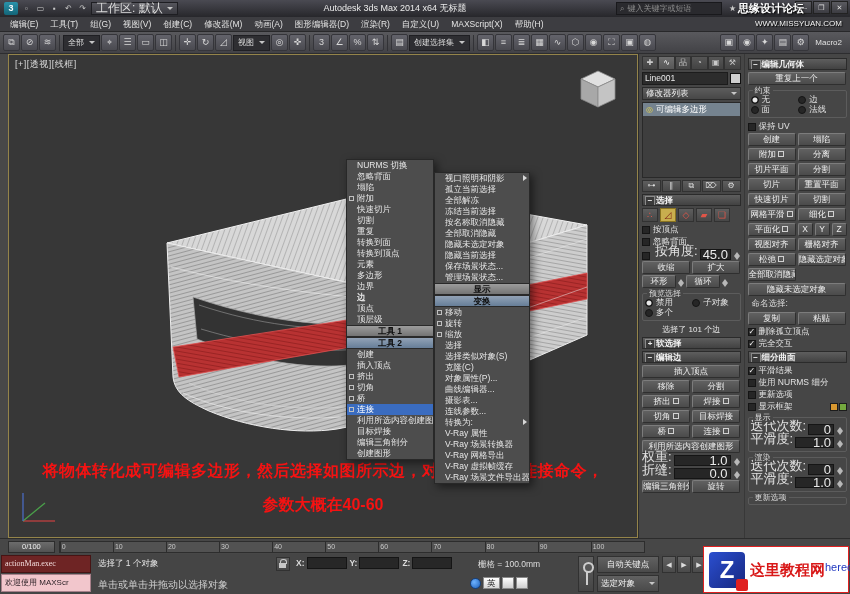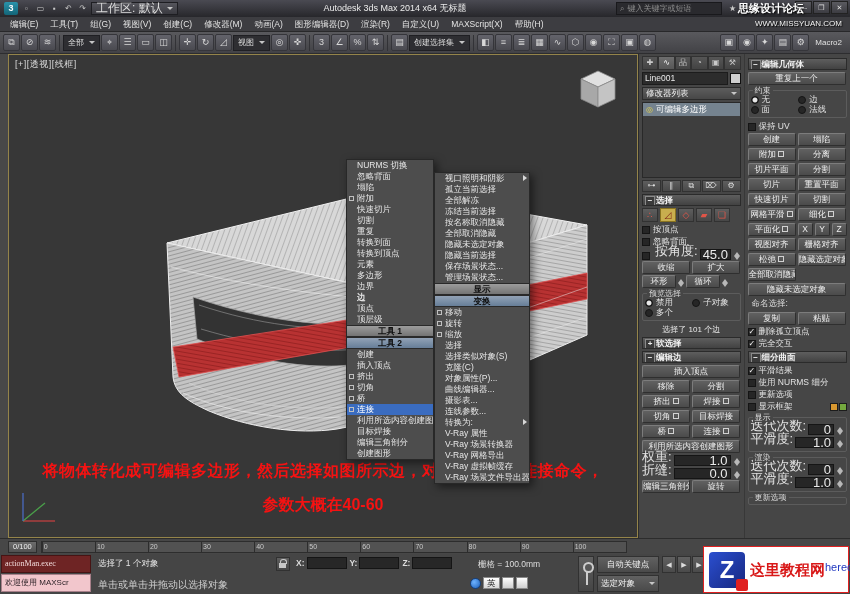"0/100" .tl-handle { padding: 0 4px -> 0 13px }
